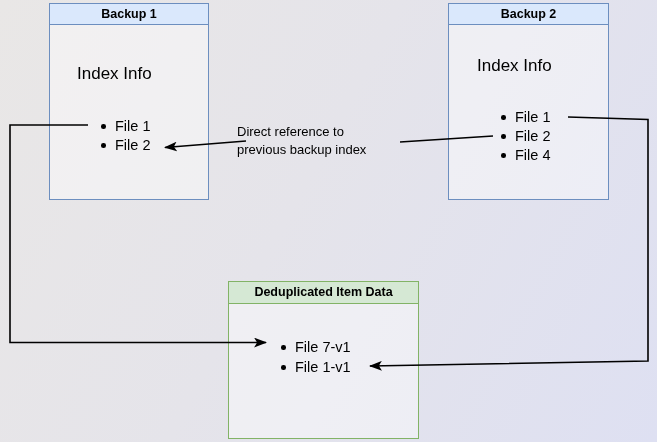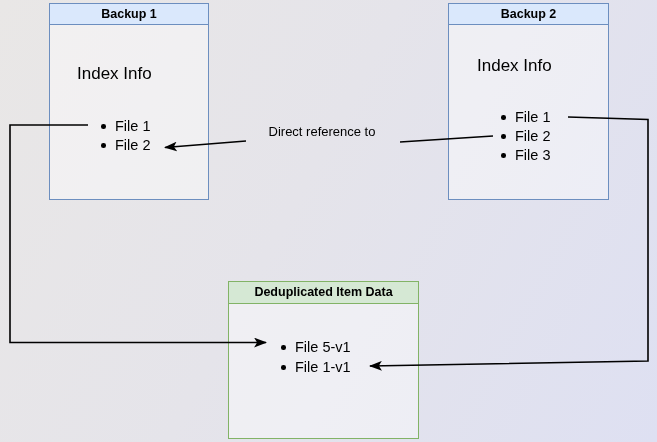"Direct reference to" .edge-label { text-align: center -> left }
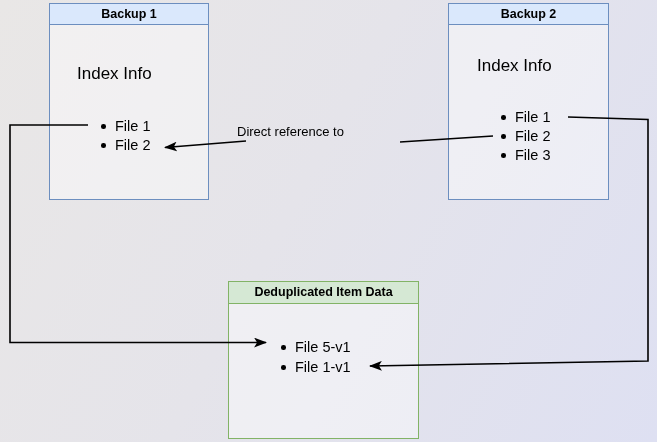"previous backup index" div { html: none -> <div>previous backup index</div> }
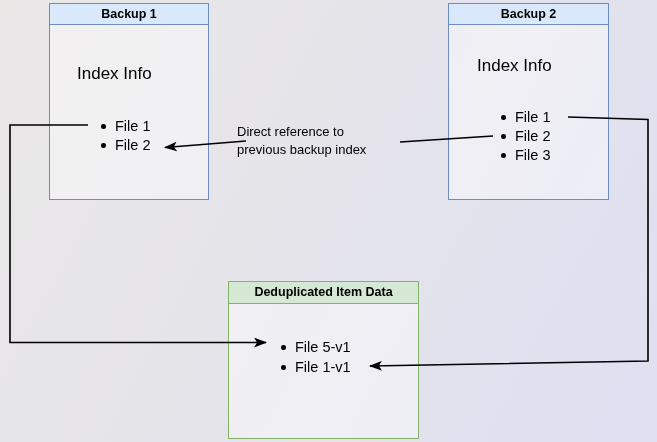"File 3" li { text: 3 -> 4 }
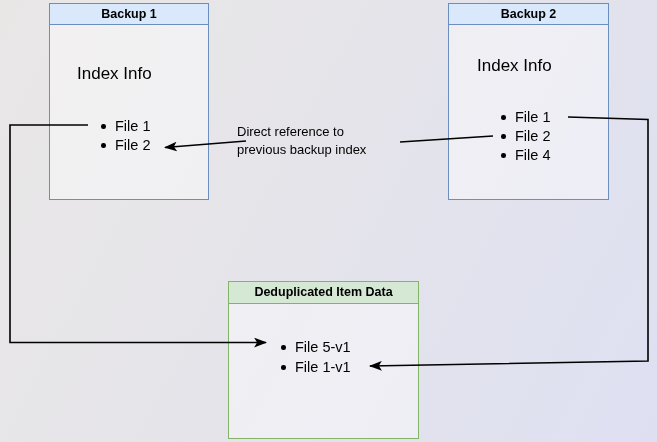"File 5-v1" li { text: 5-v1 -> 7-v1 }
